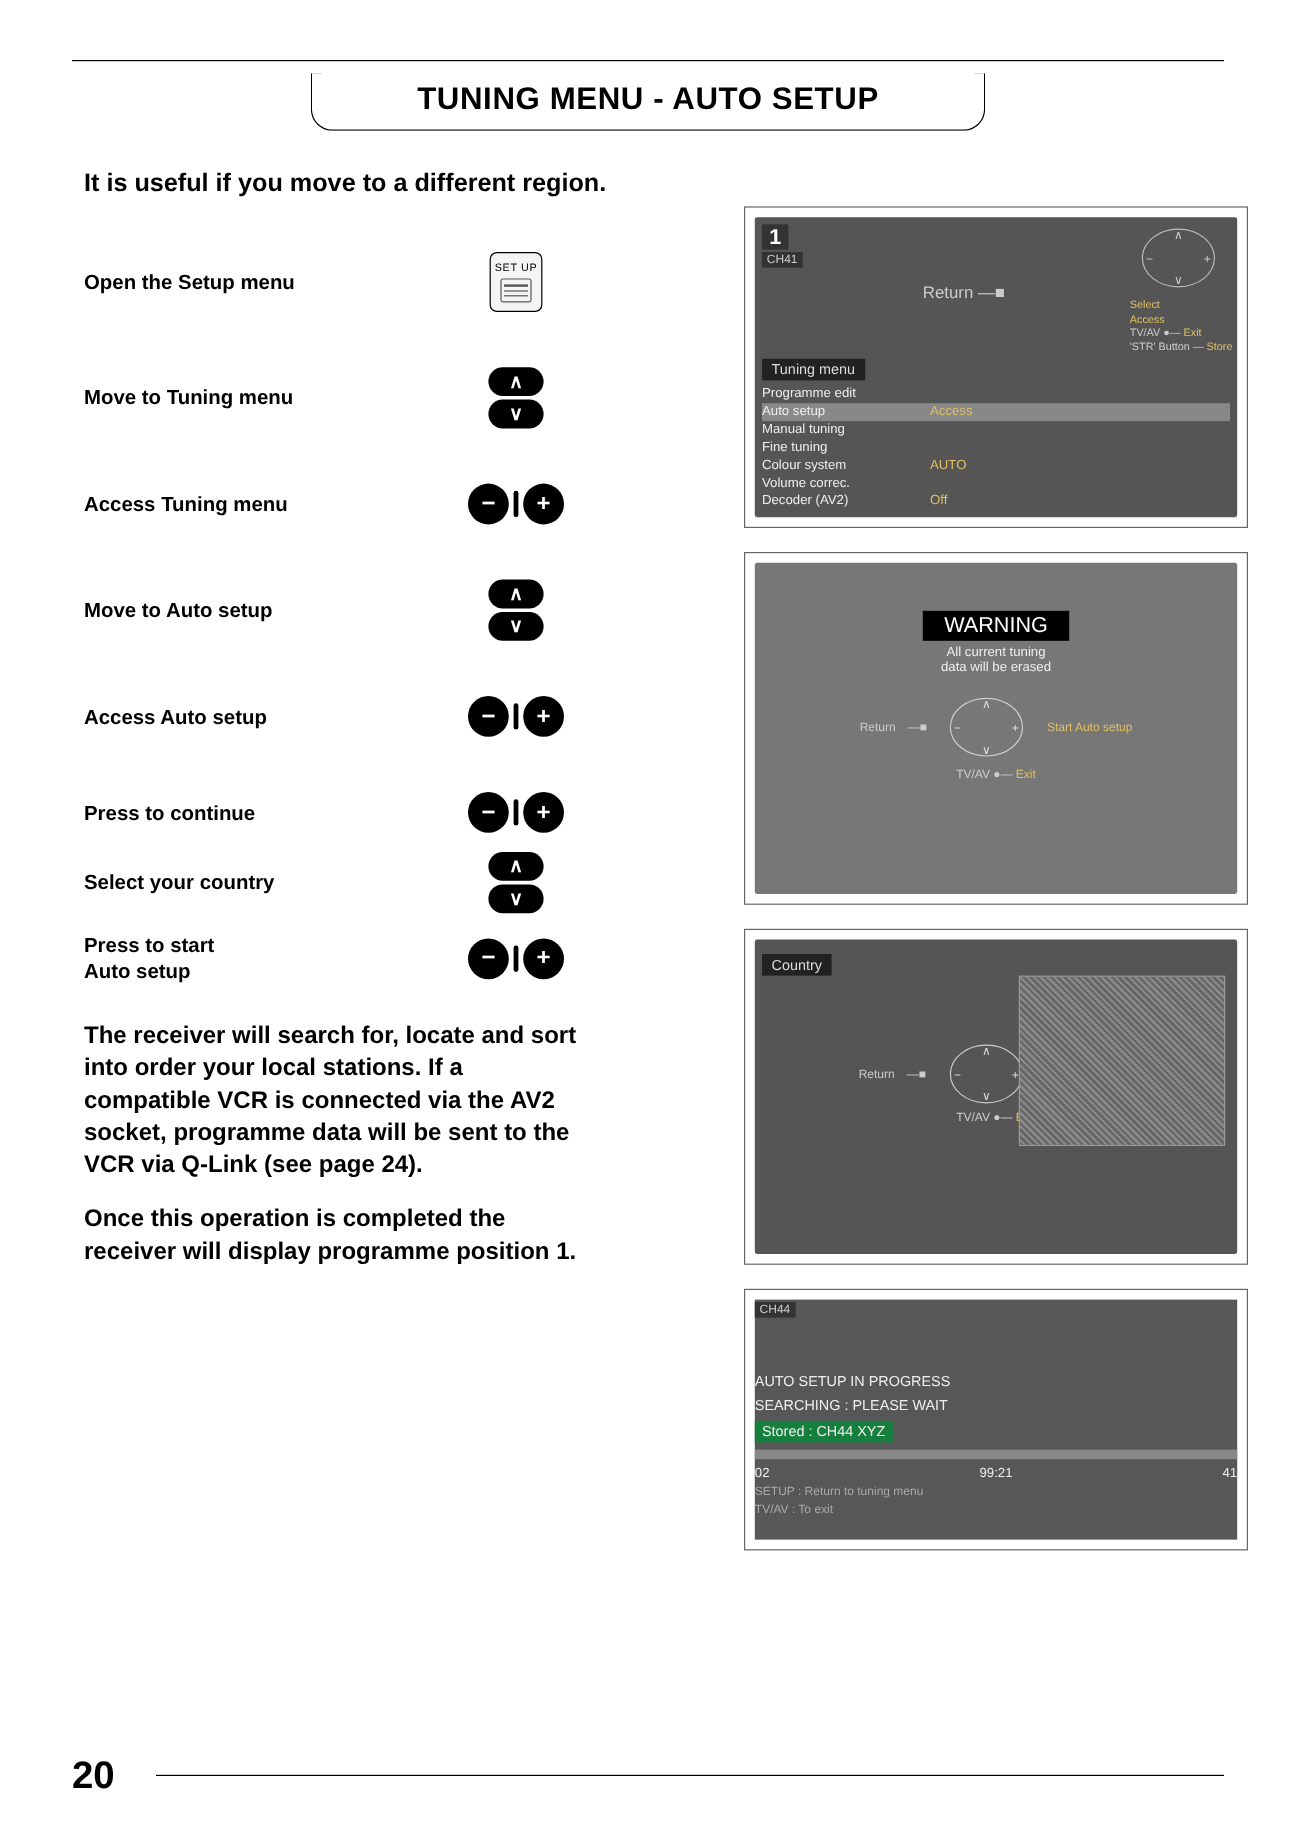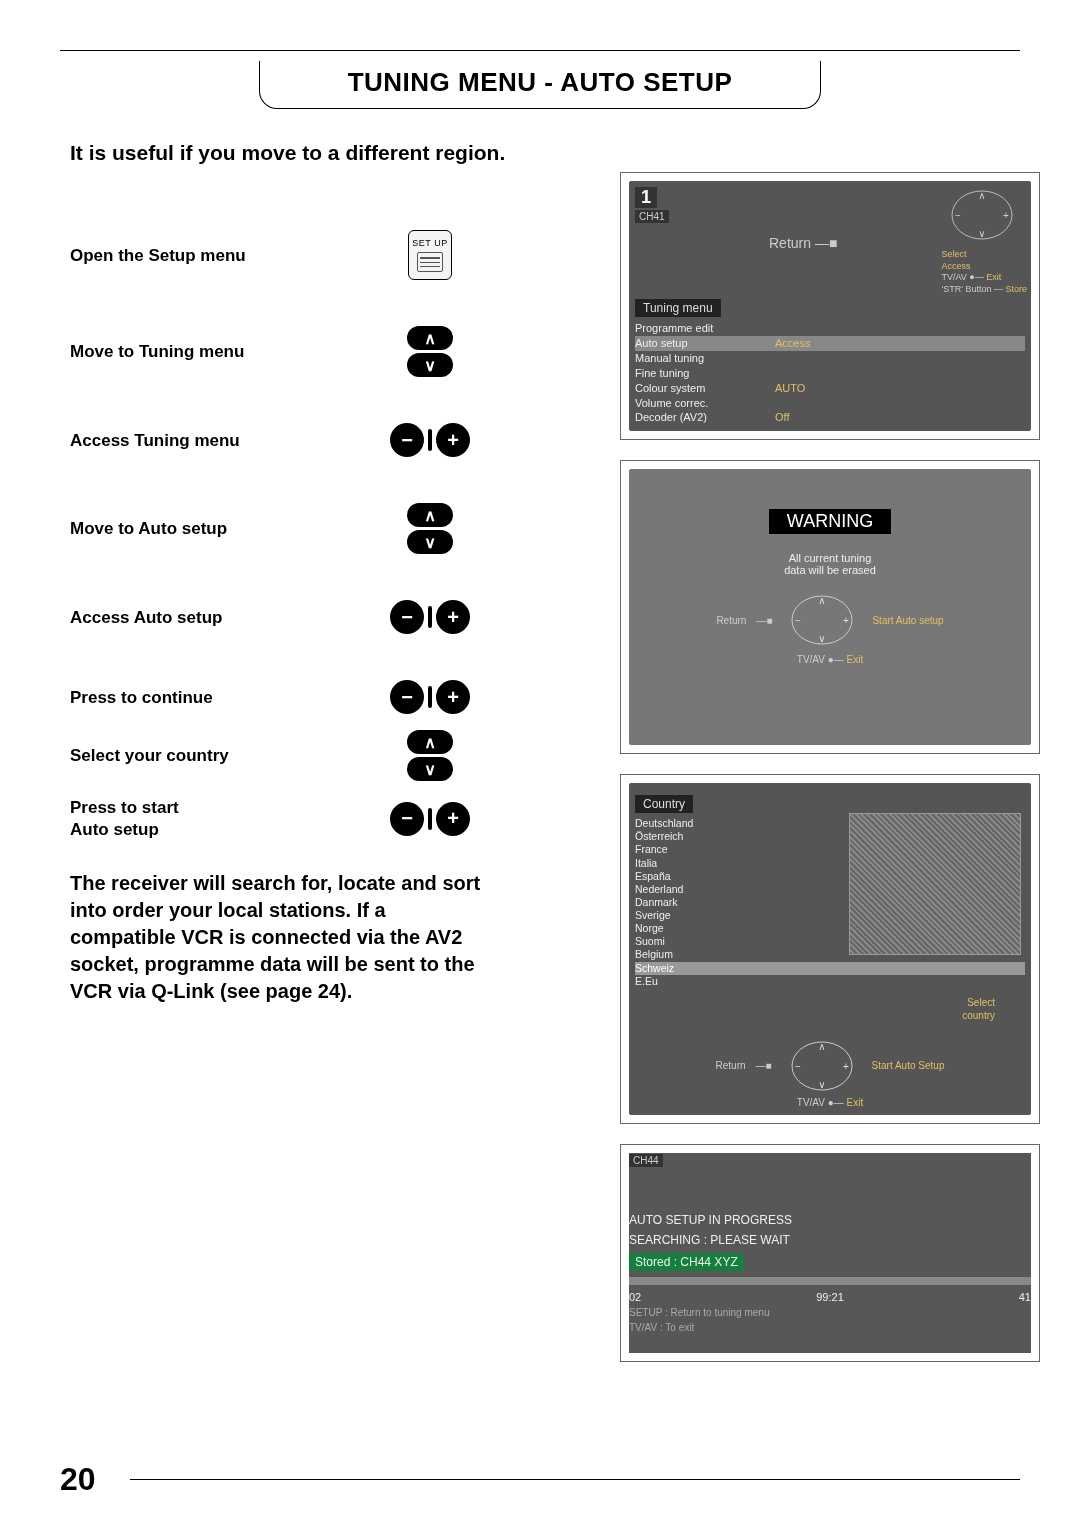"Open the Setup menu" .left-col { top: 58px -> 38px }
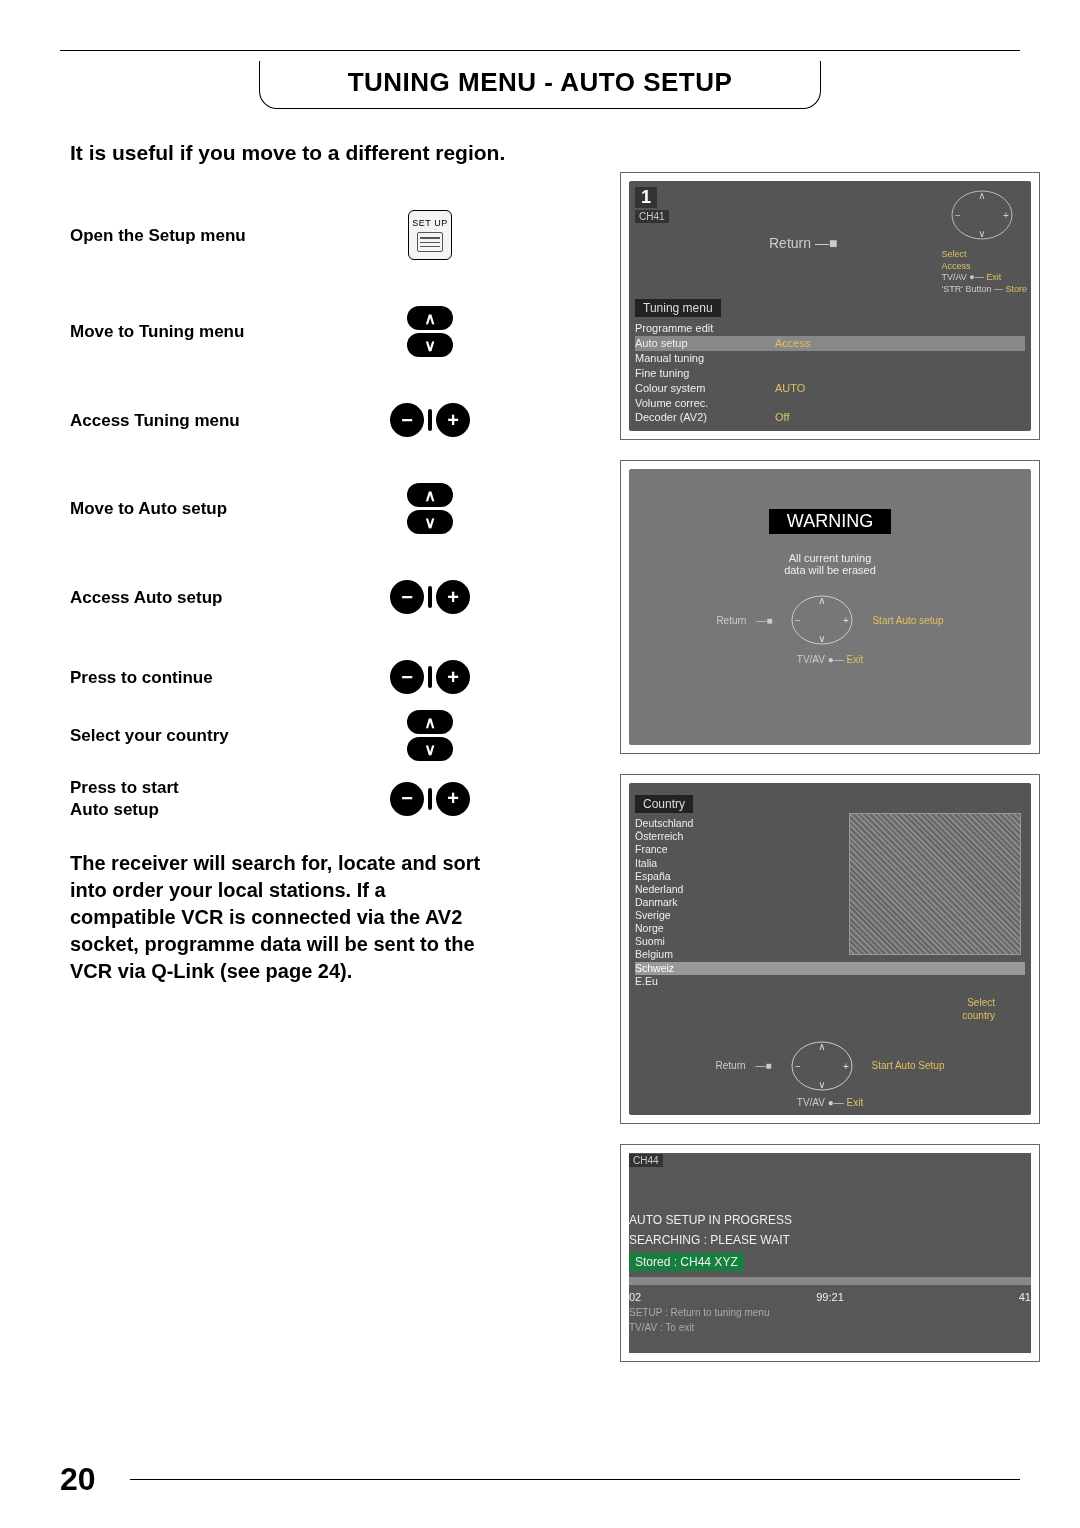"WARNING" .warning-title { margin-bottom: 18px -> 4px }
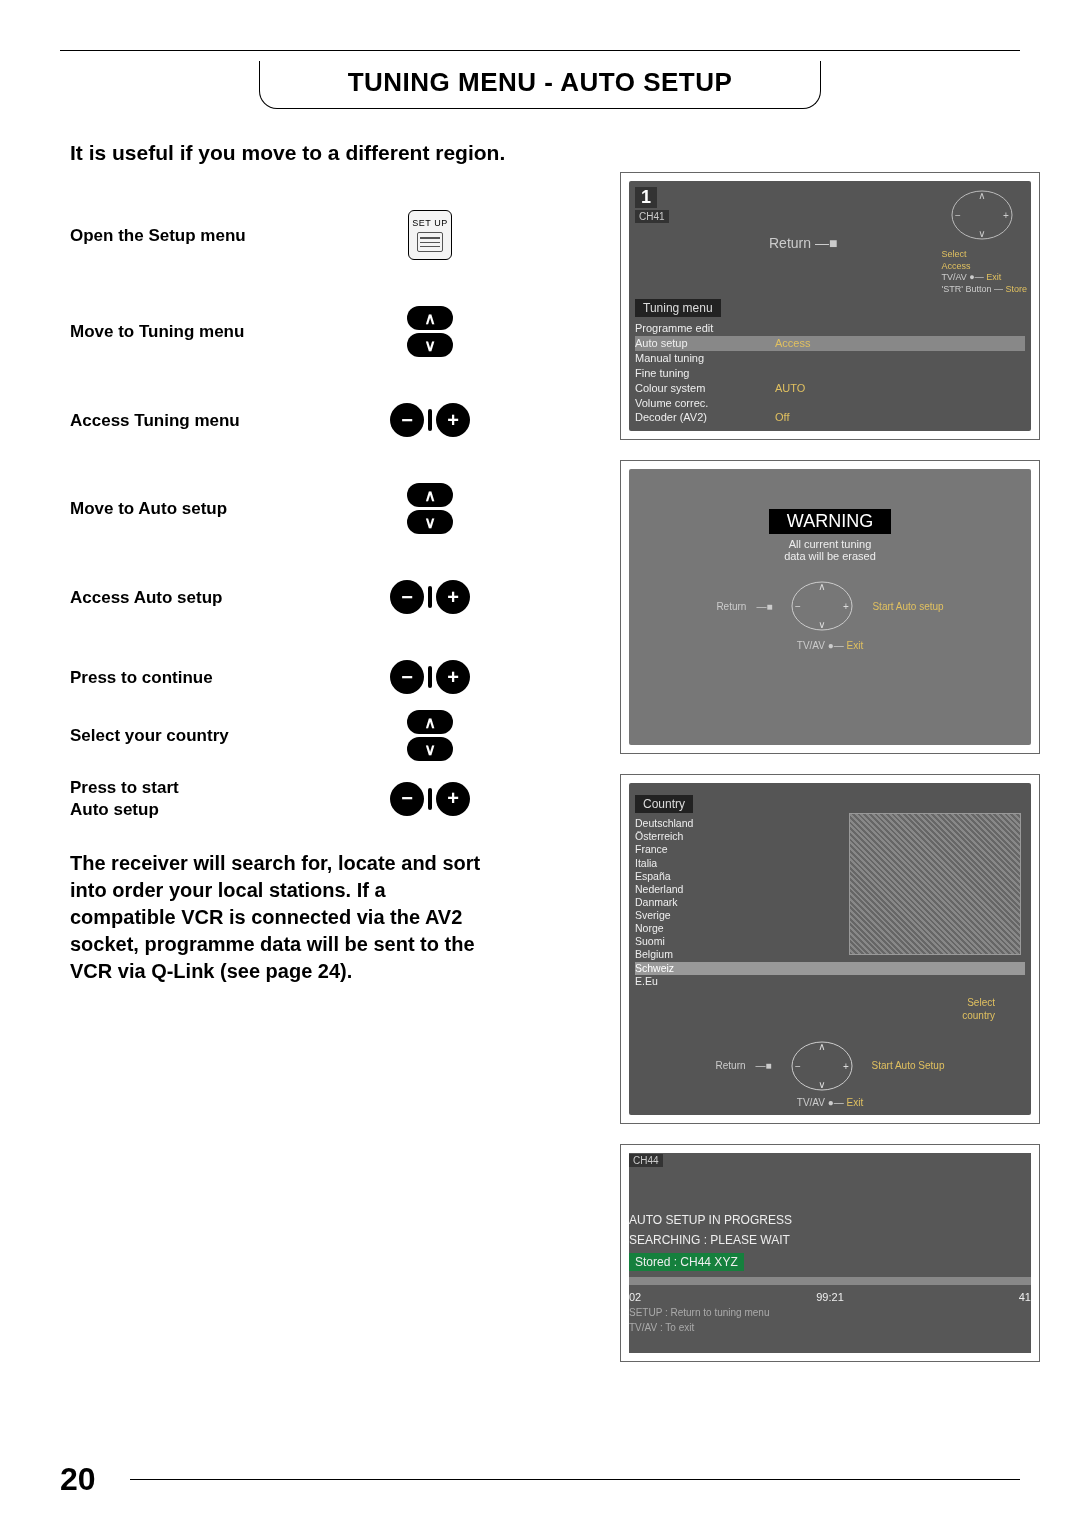"Deutschland" div.country-list { html: <div> <div>Deutschland</div> <div>Österreich</div> <div>France</div> <div>Italia</div> <div>España</div> <div>Nederland</div> <div>Danmark</div> <div>Sverige</div> <div>Norge</div> <div>Suomi</div> <div>Belgium</div> <div>Schweiz</div> <div>E.Eu</div> </div> -> none }
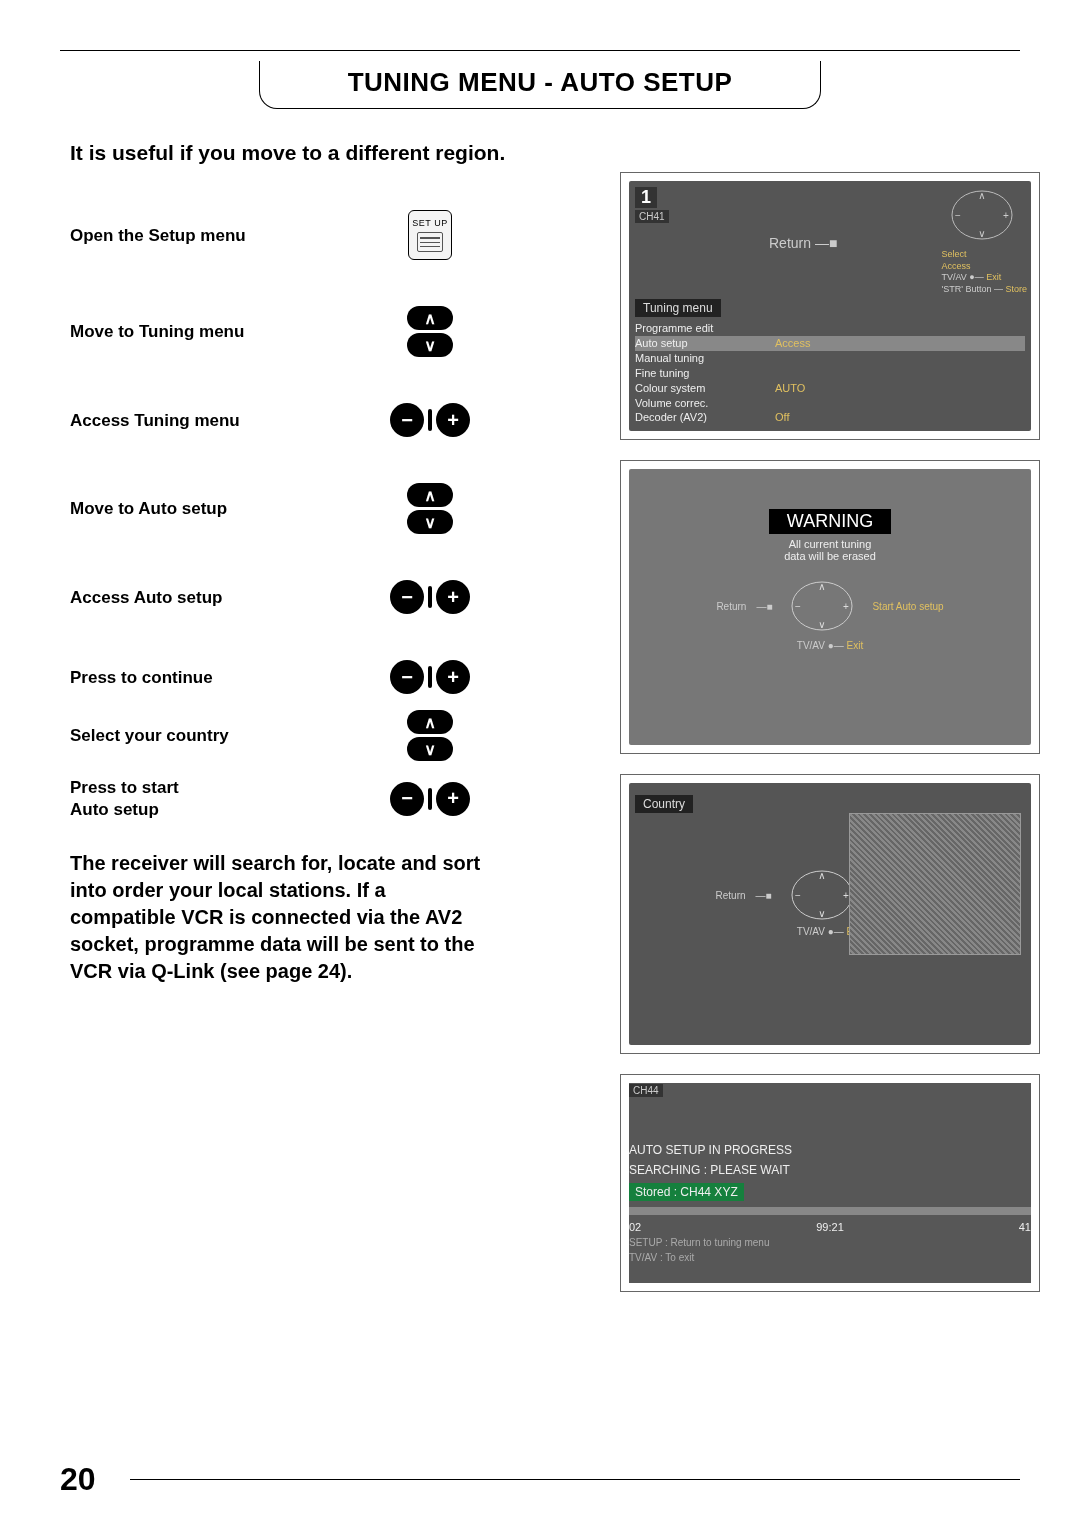"Once this operation is completed" p { html: none -> <p>Once this operation is completed the receiver will display programme position 1.</p> }
